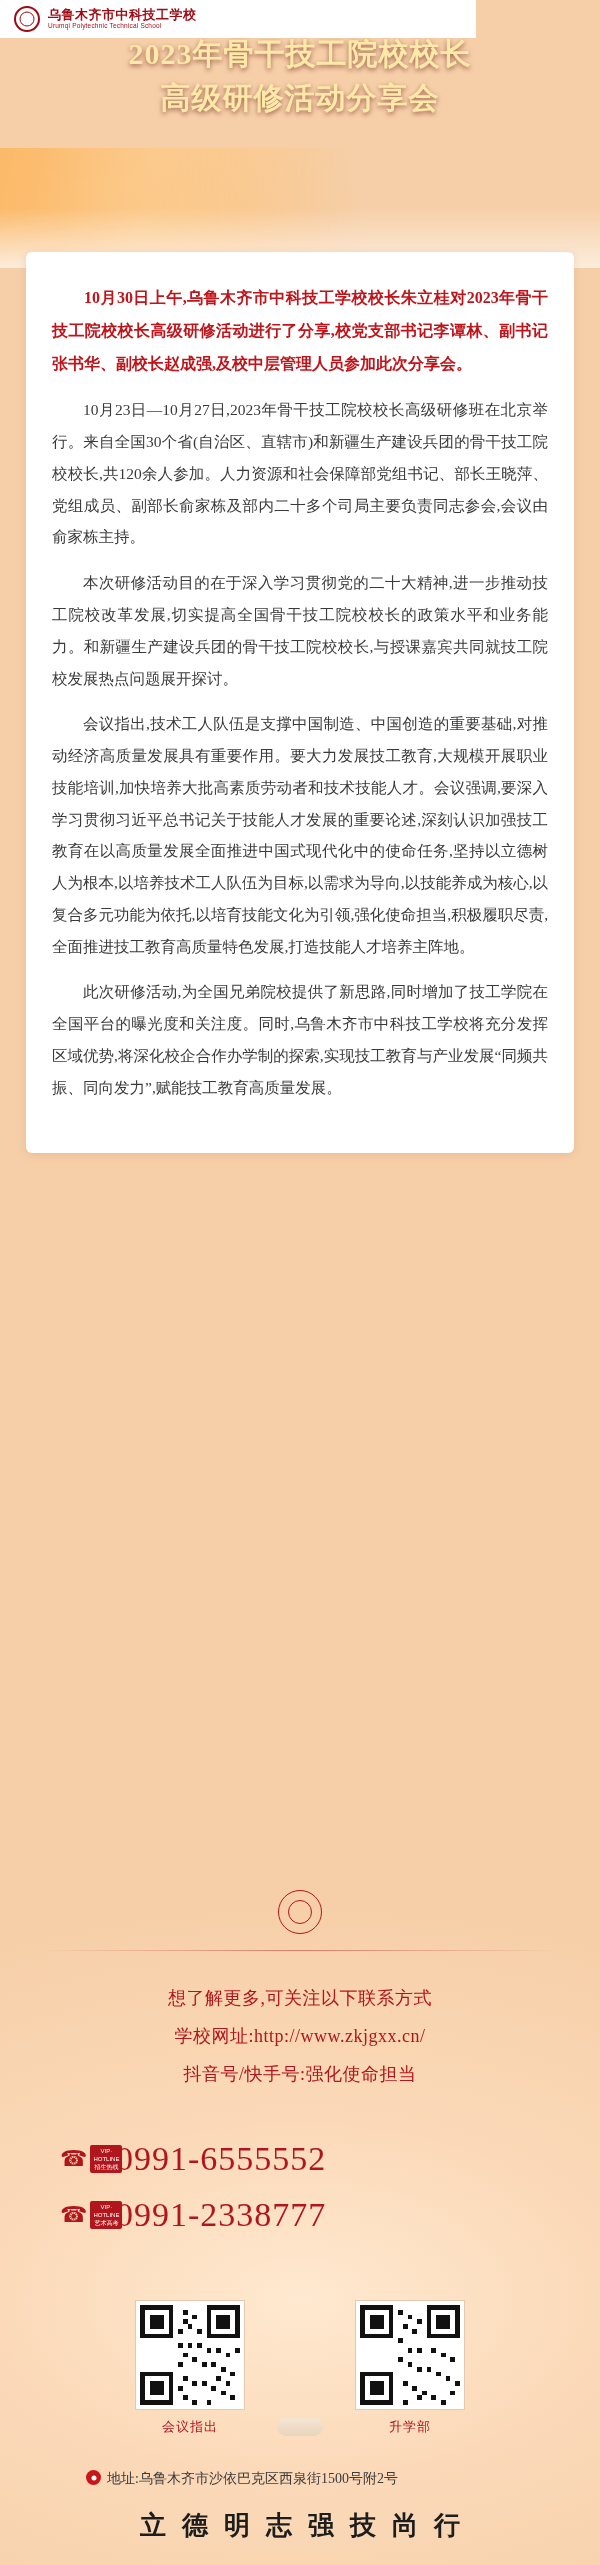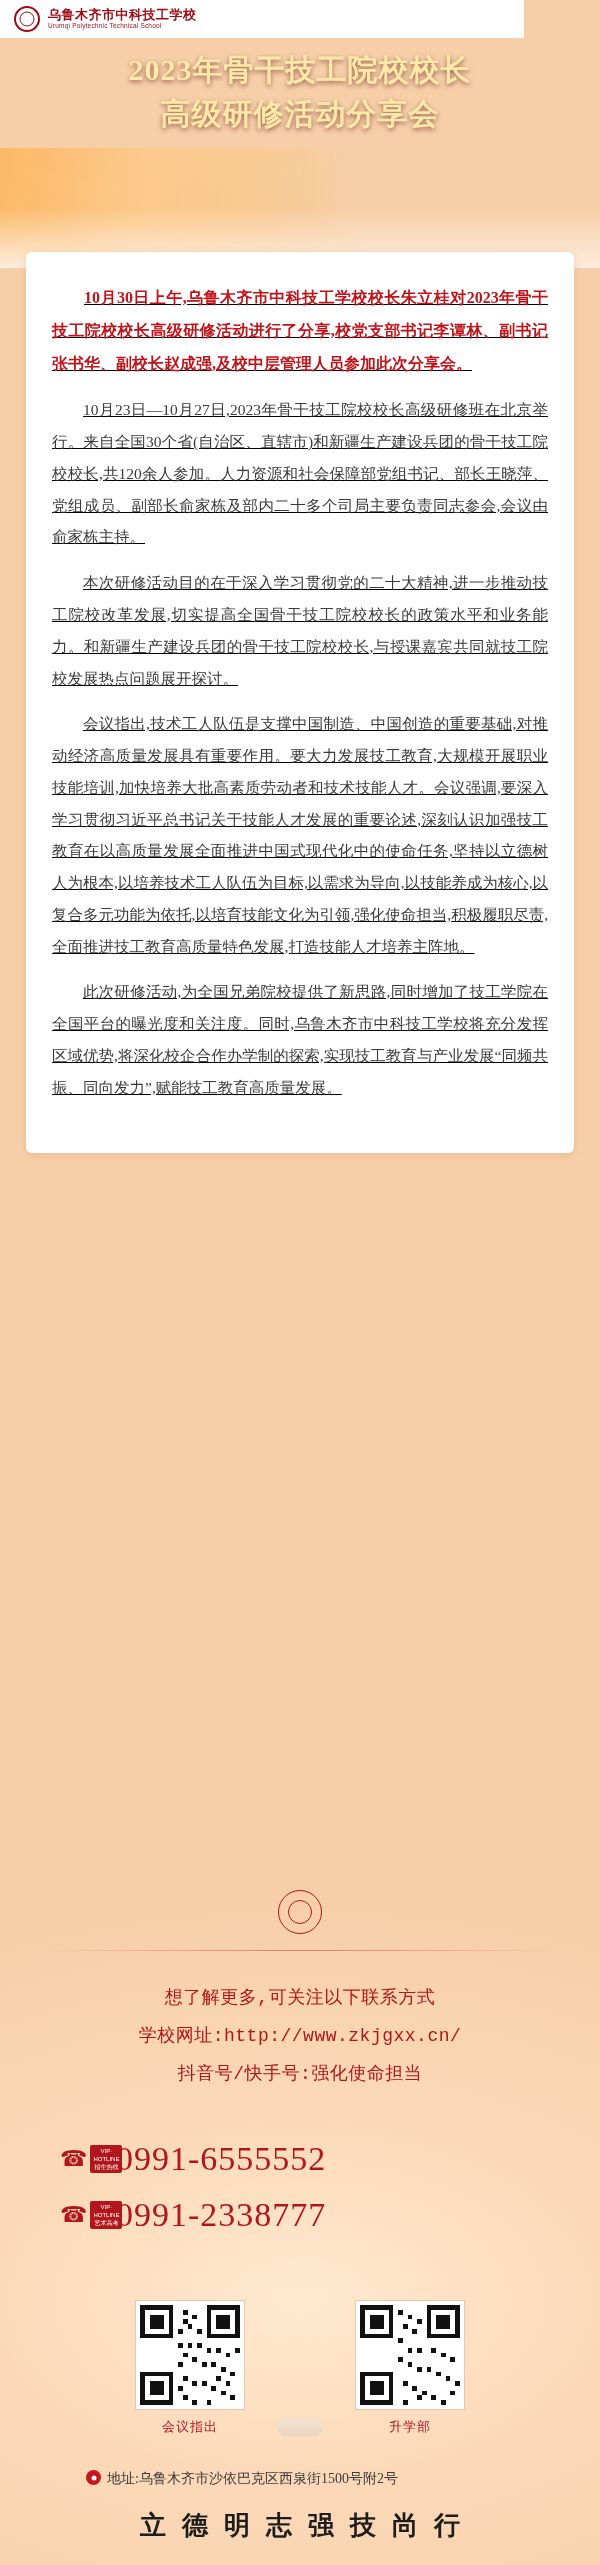"乌鲁木齐市中科技工学校" .topbar { width: 524px -> 476px }
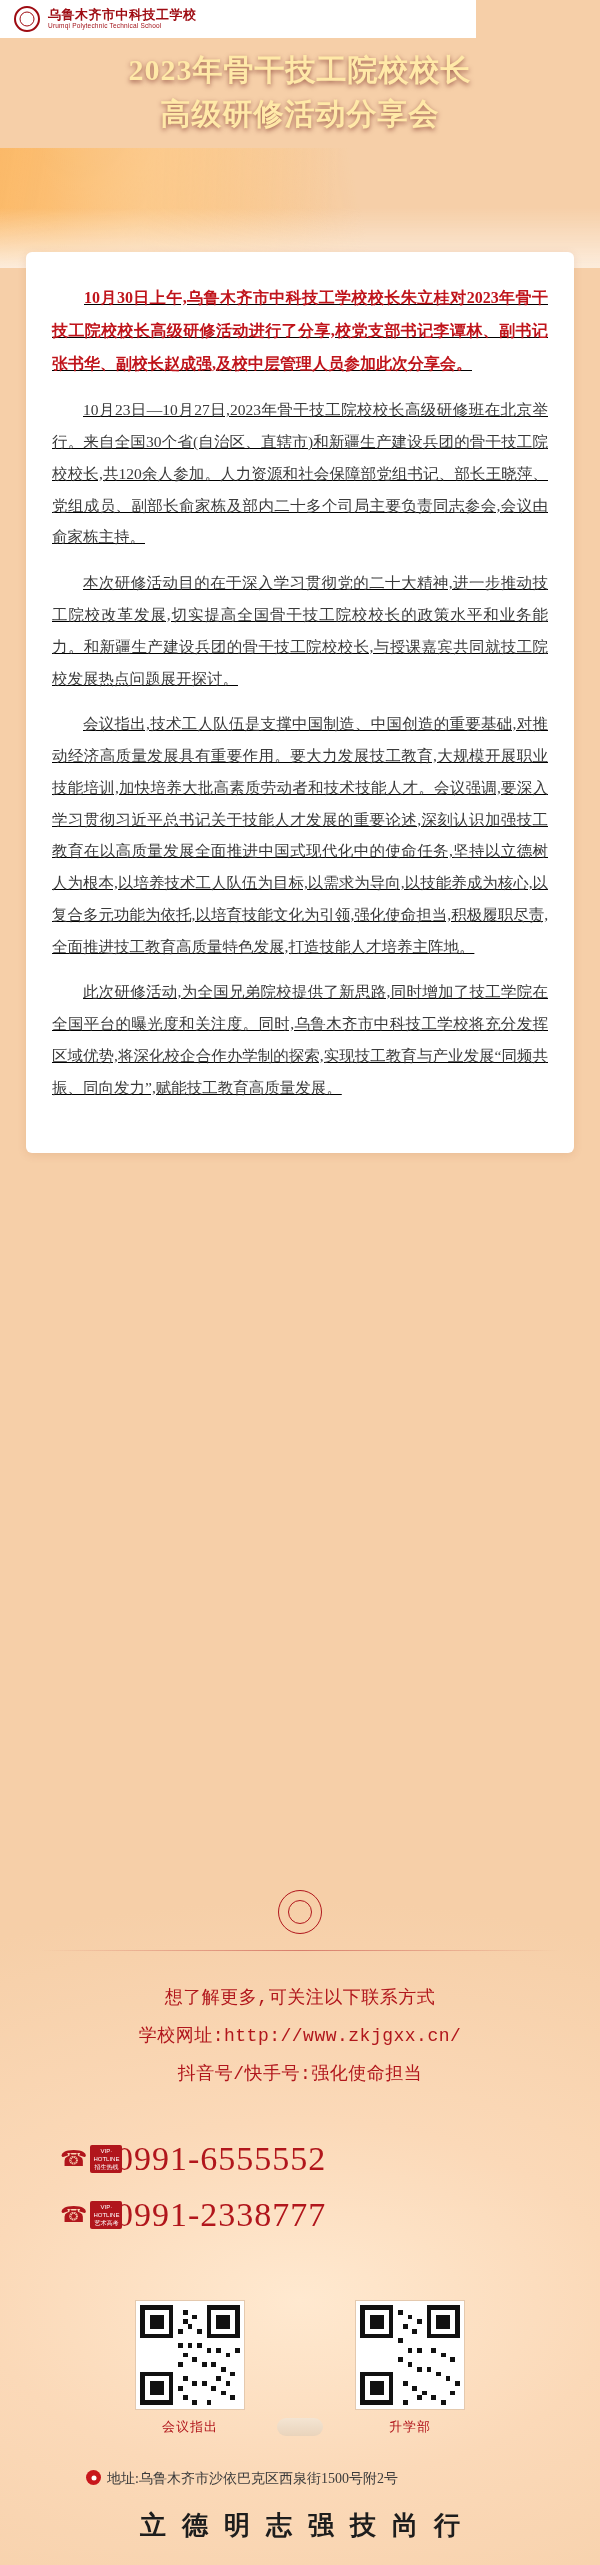"2023年骨干技工院校校长" .title-block { top: 48px -> 32px }
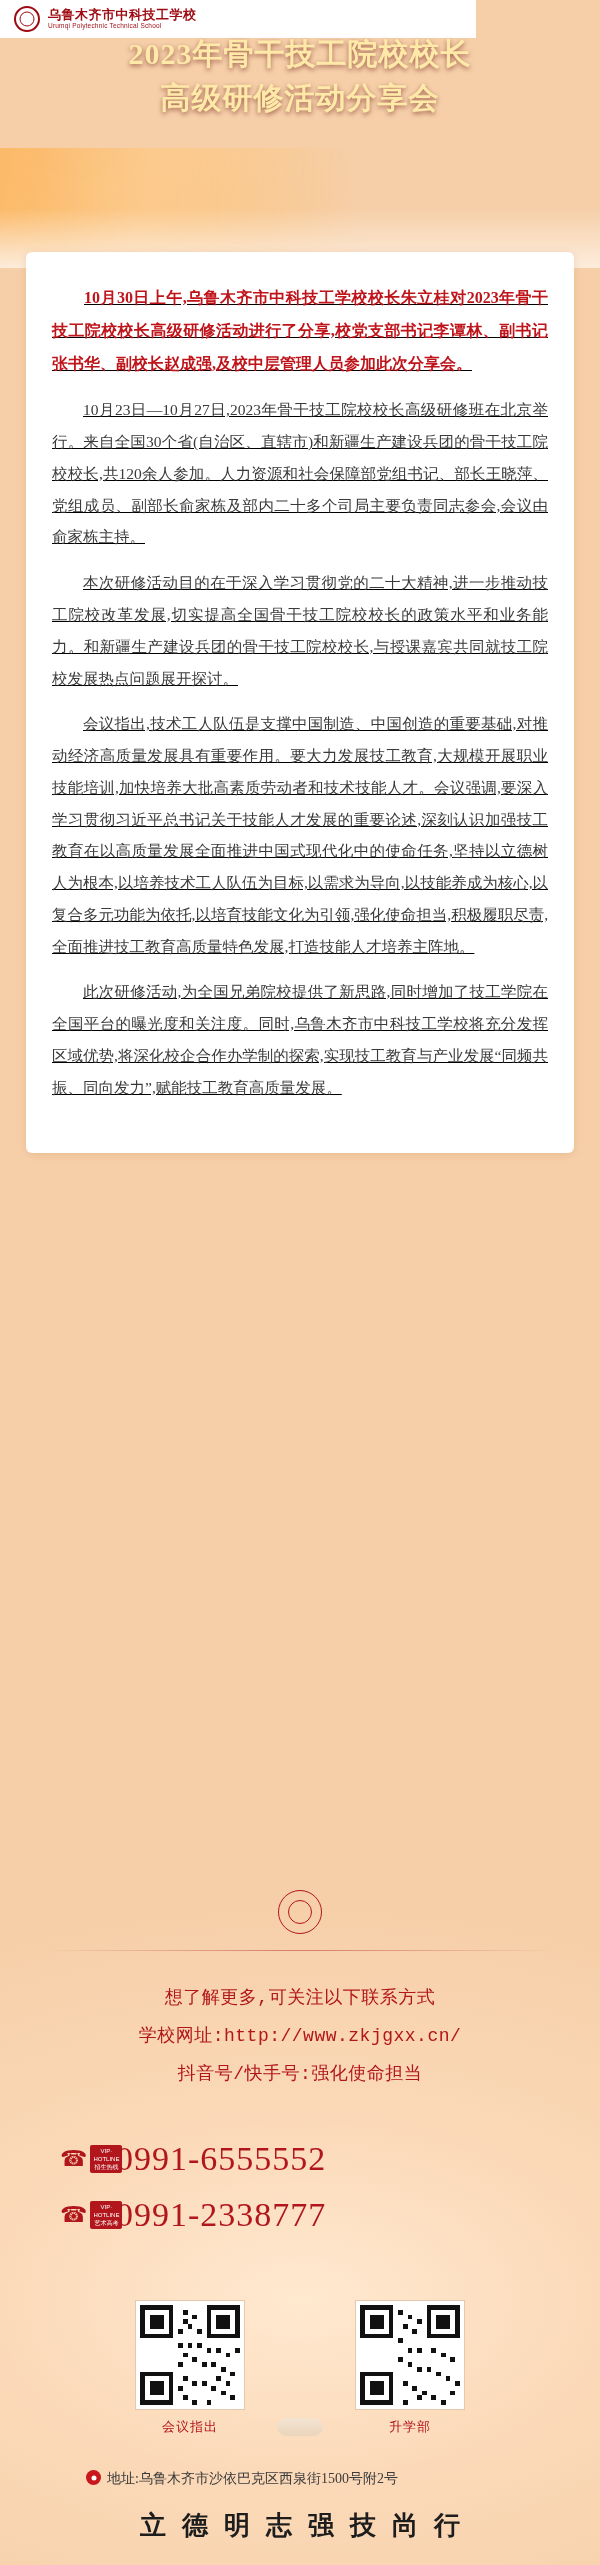"10月30日上午,乌鲁木齐市中科技工学校校长朱立桂对2023年骨干技工院校校长高" .card { text-decoration: underline -> none }
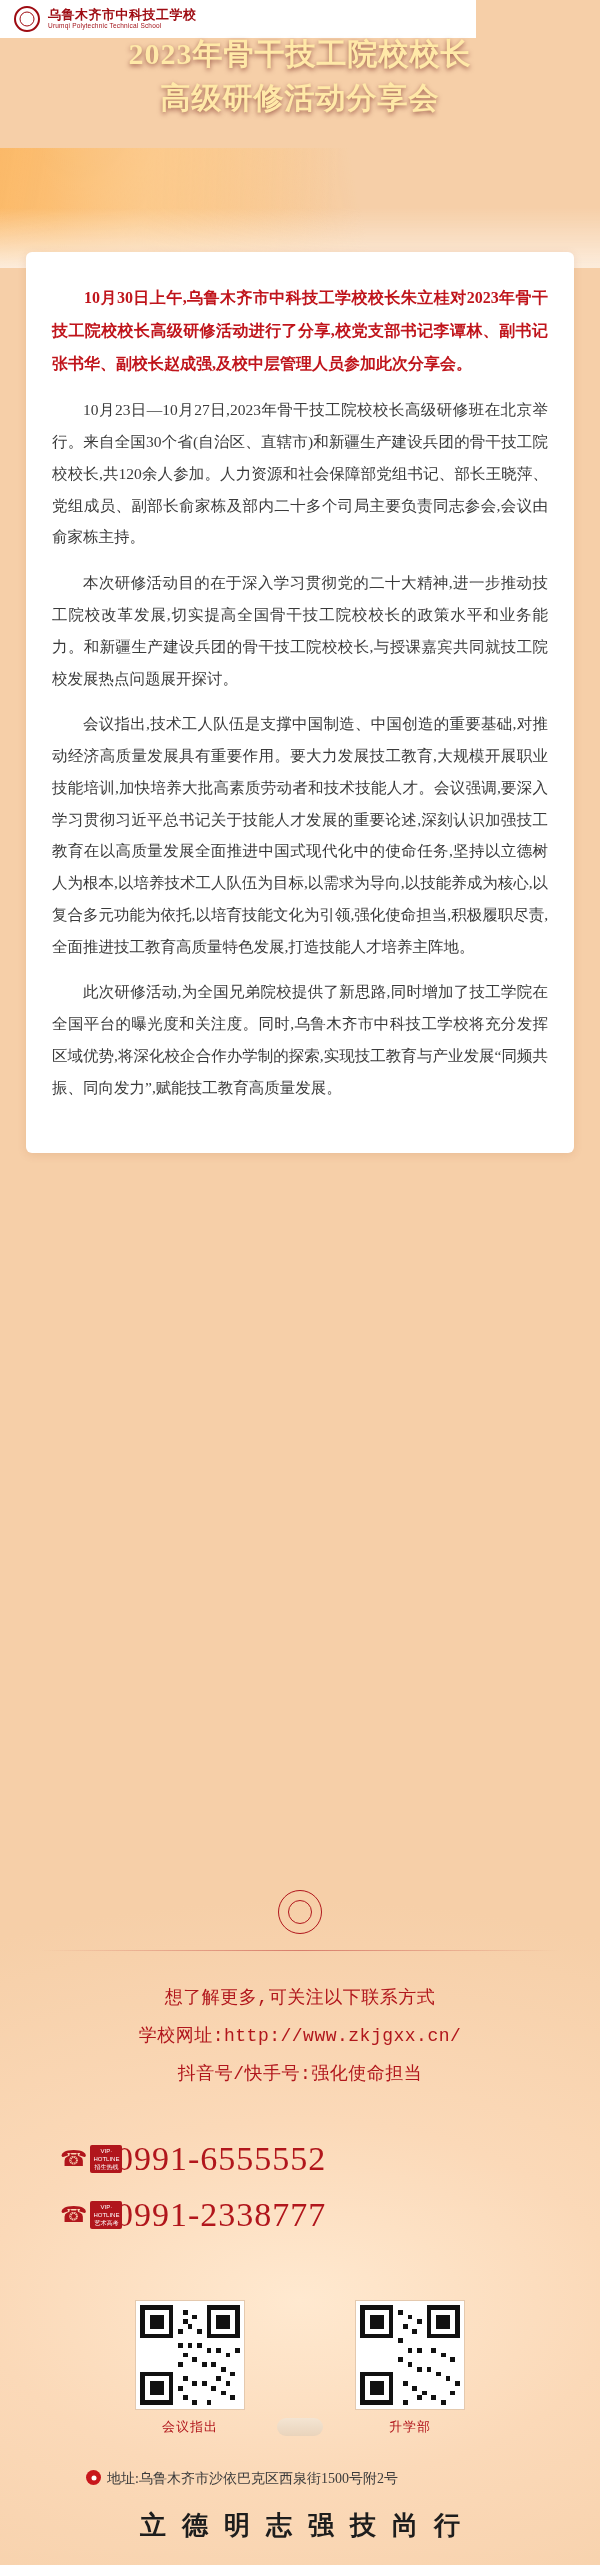"想了解更多,可关注以下联系方式" .contact { font-family: Liberation Mono, monospace -> Liberation Serif, serif }
